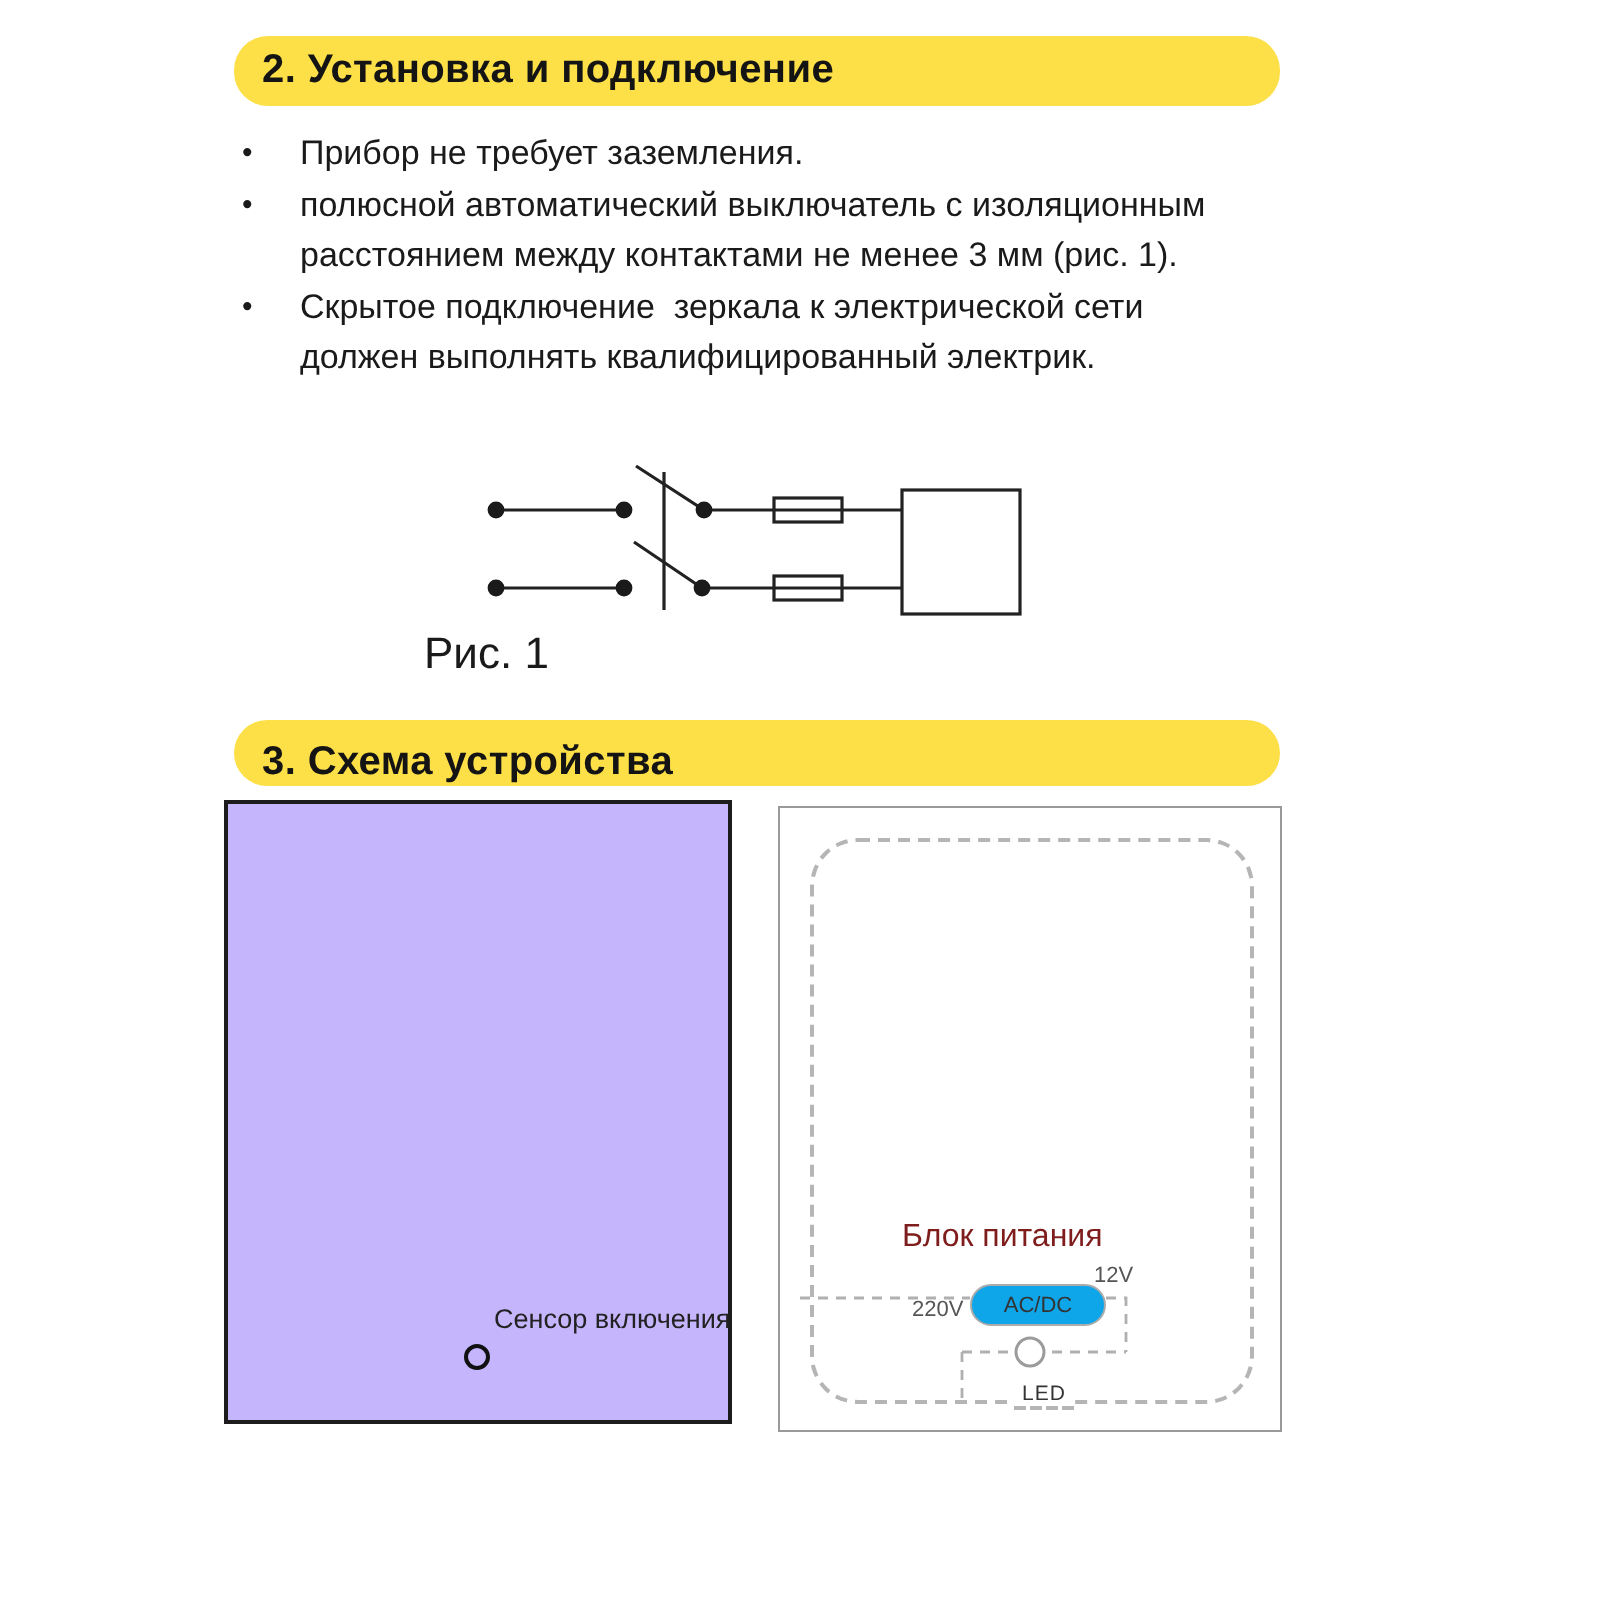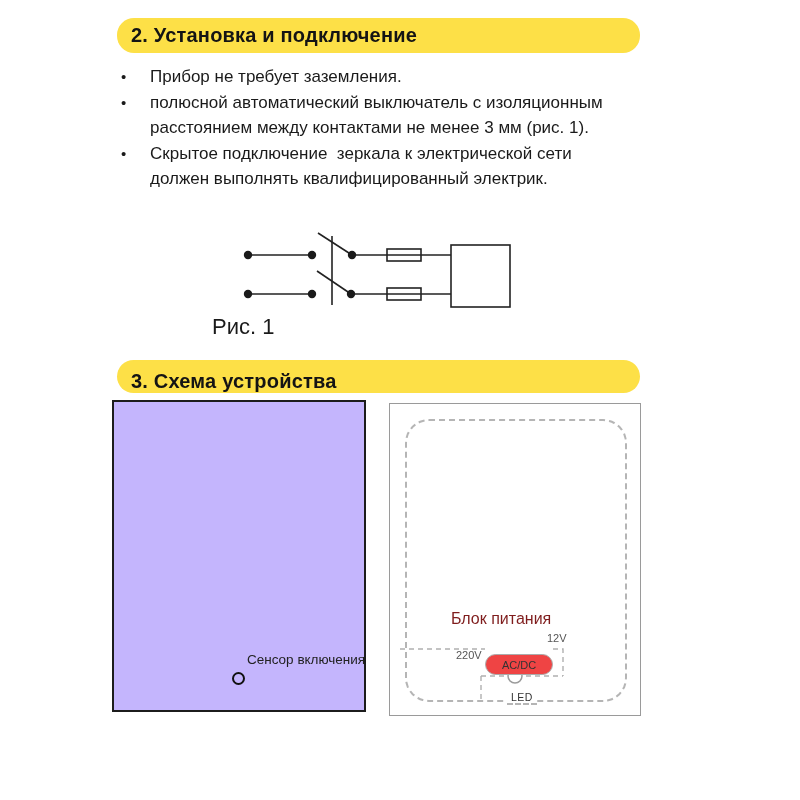"AC/DC" .acdc-pill { background: #ef4444 -> #0ea5e9; top: 250px -> 238px }
